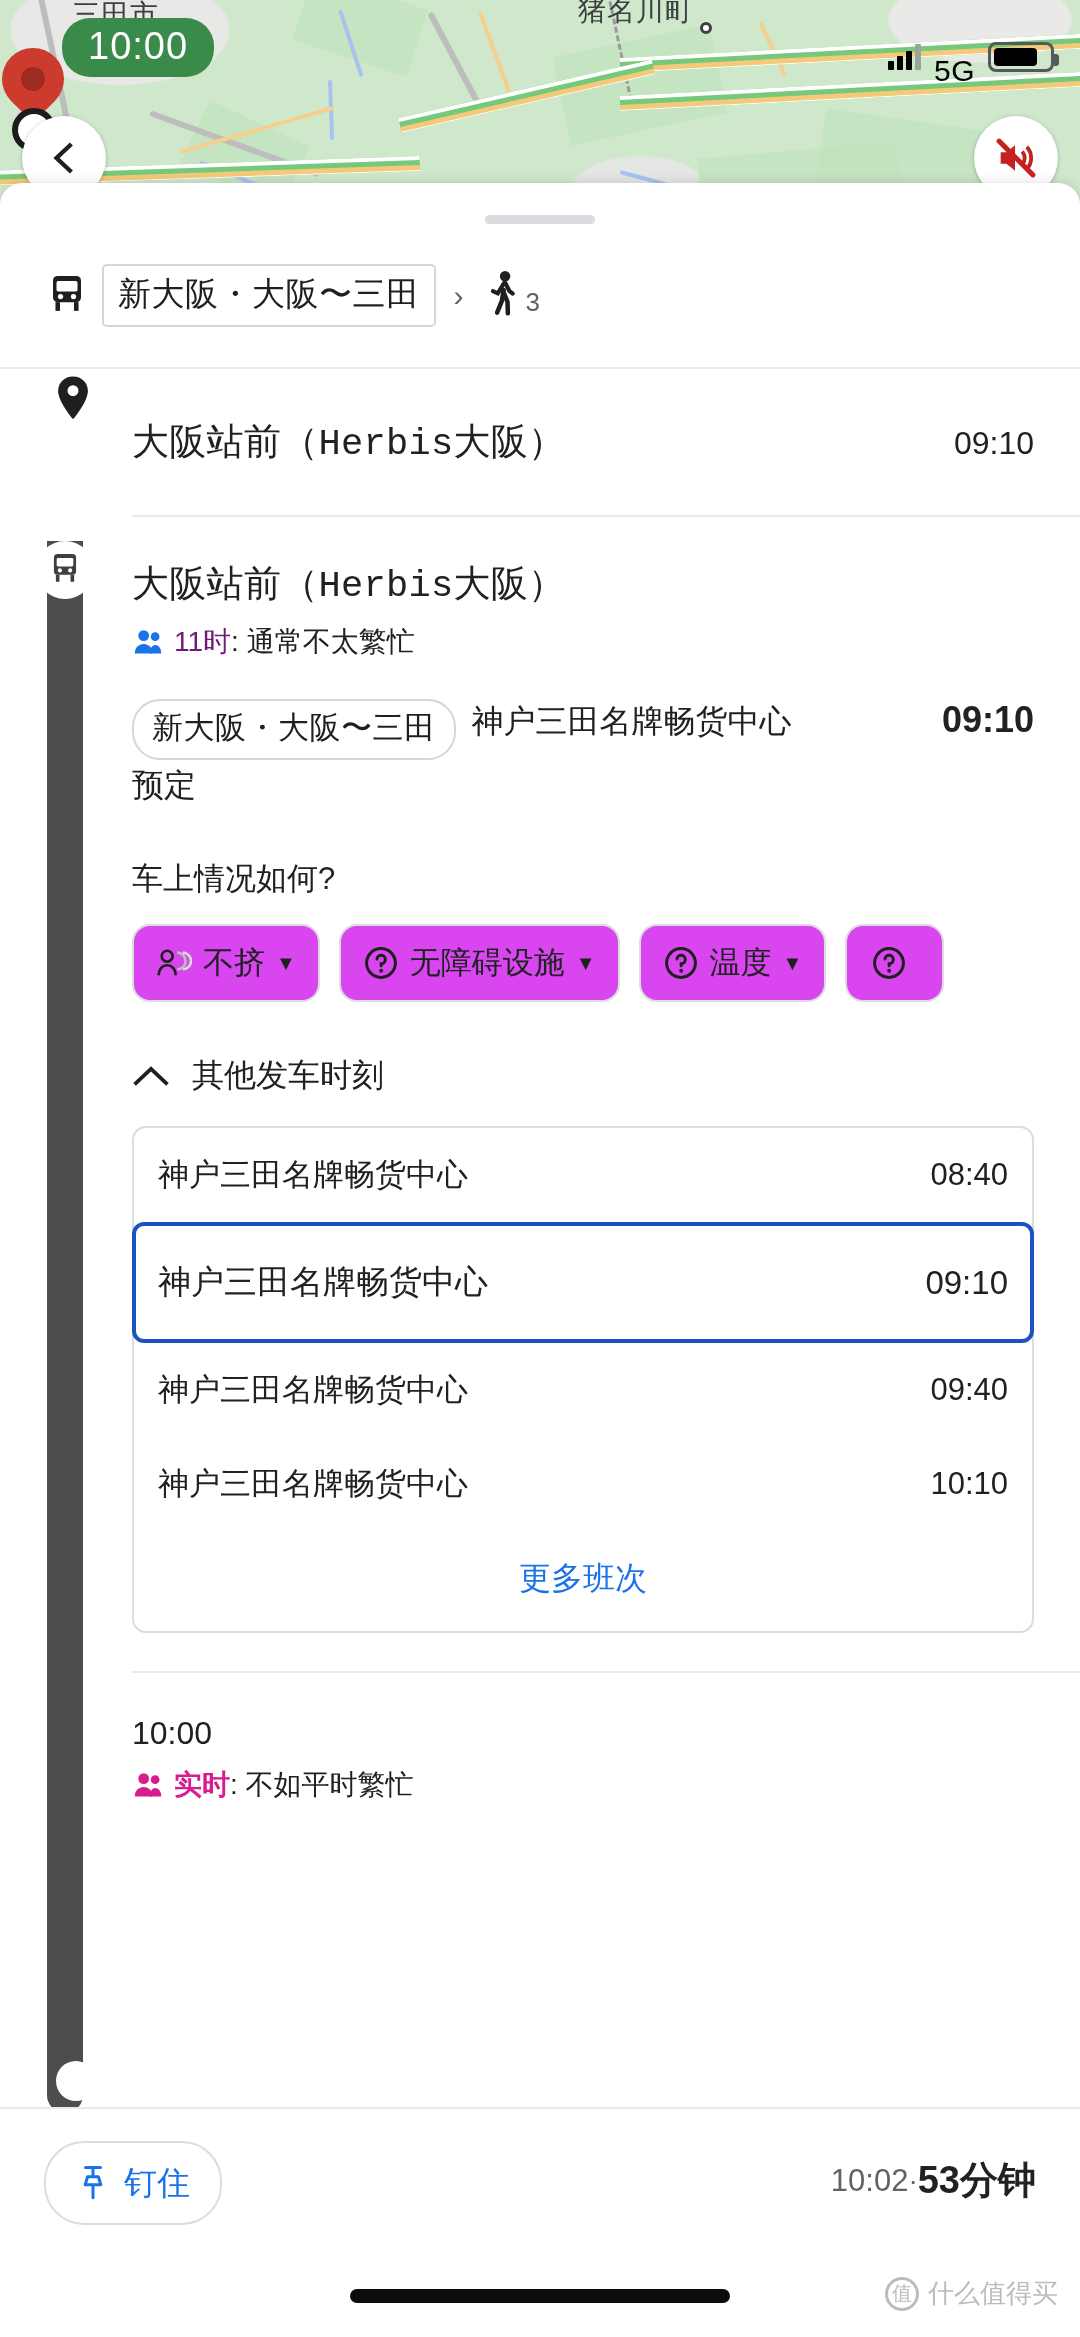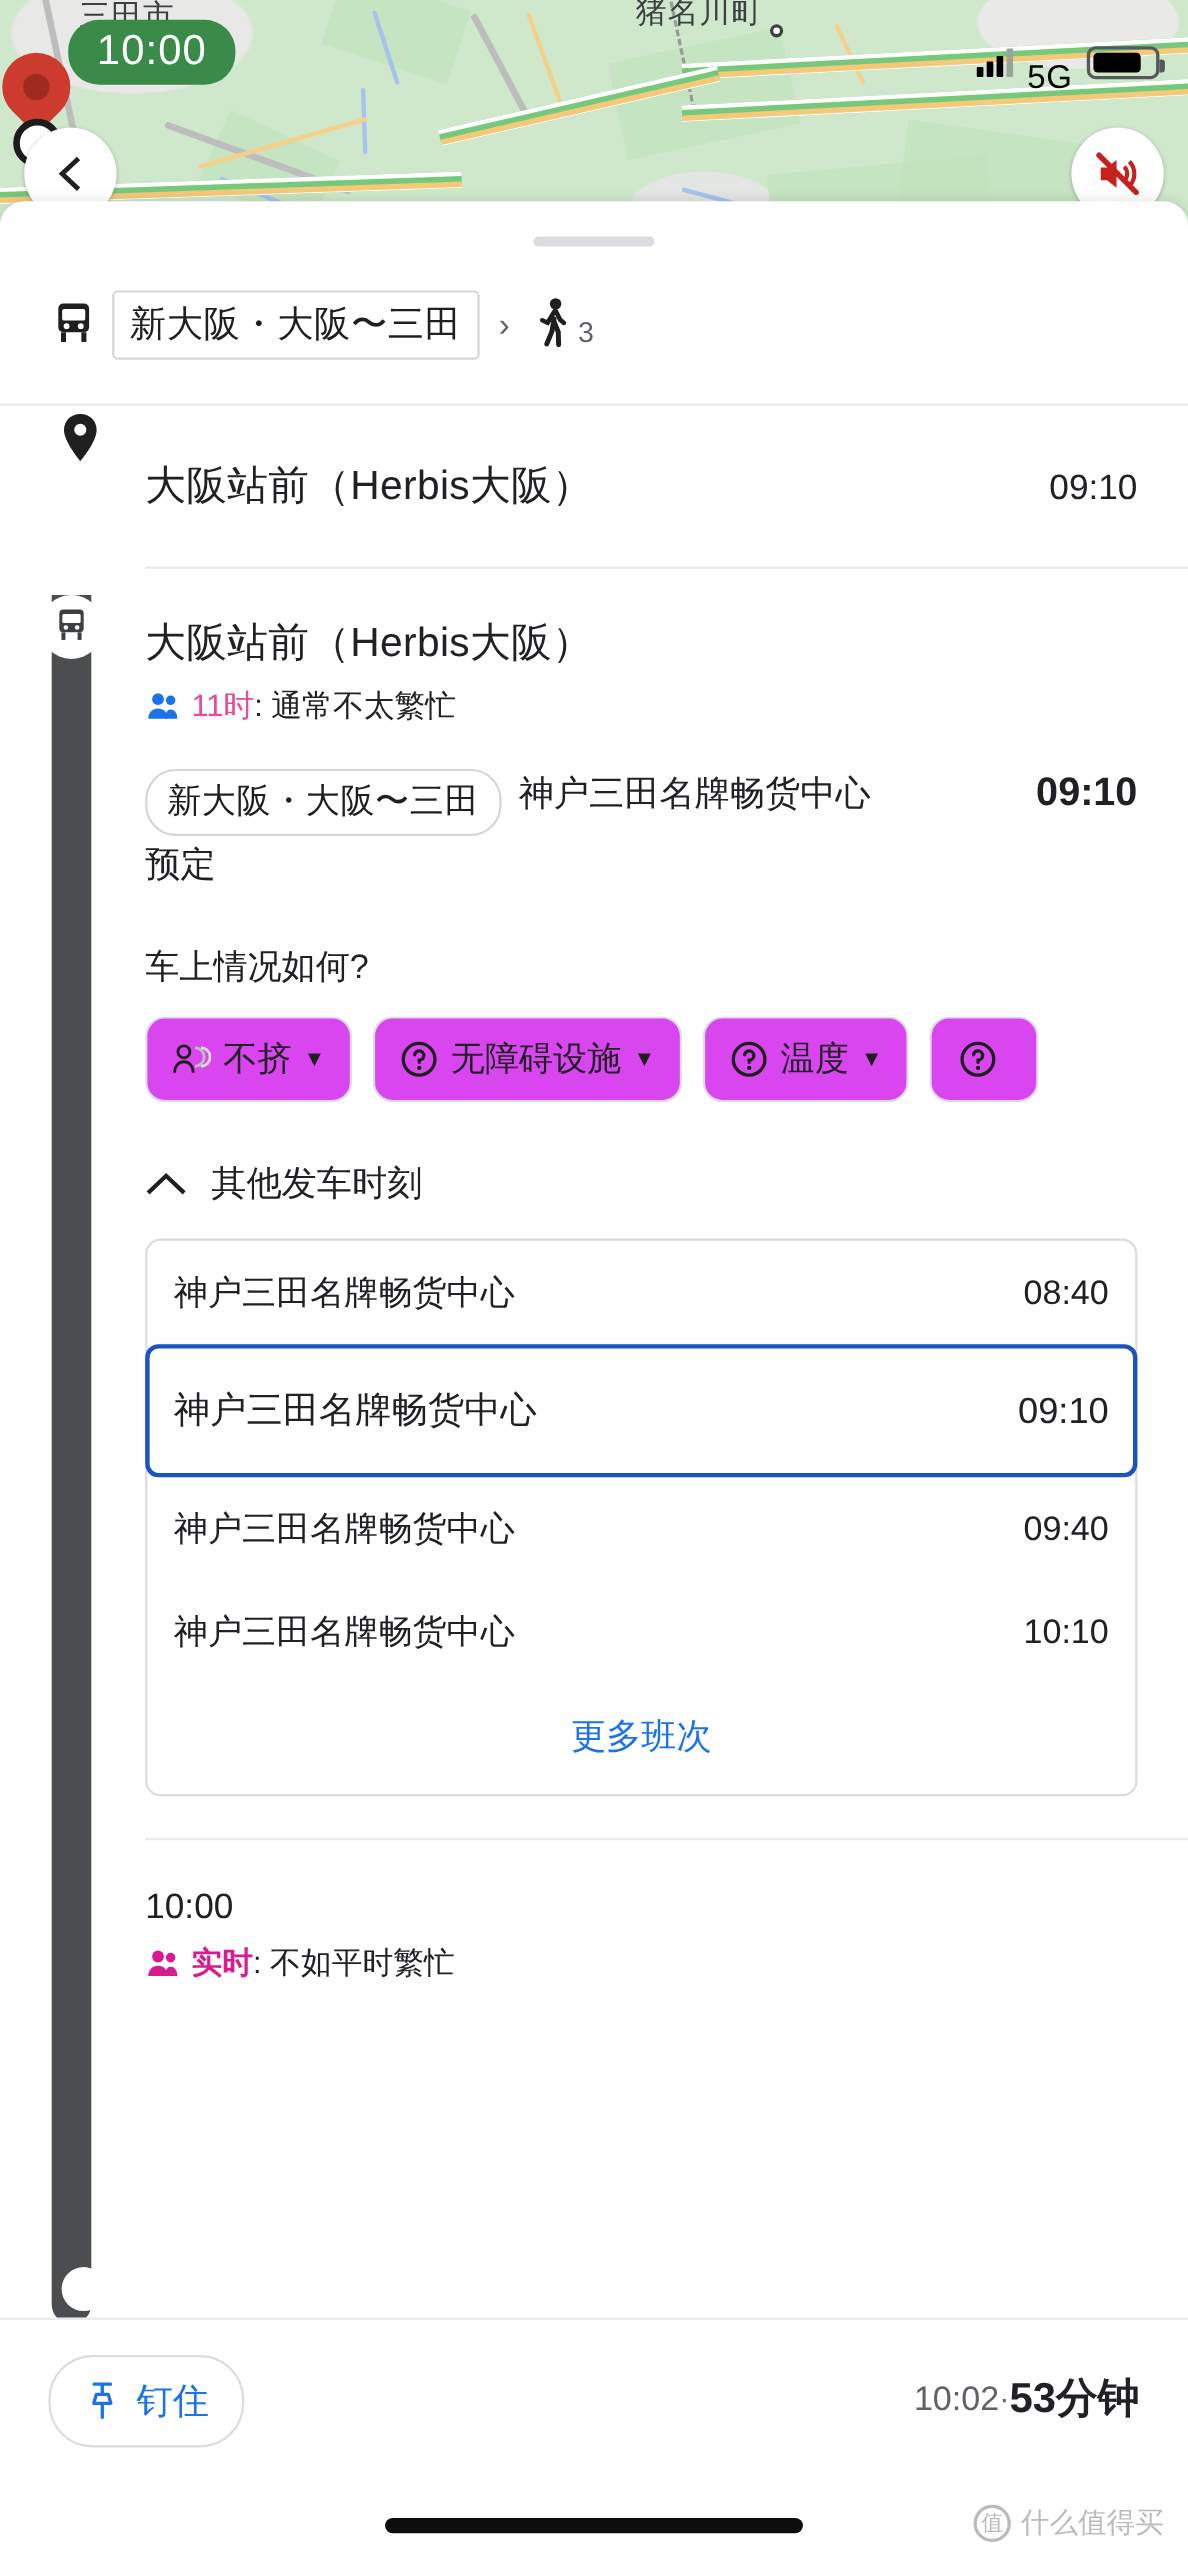"大阪站前（Herbis大阪）" .stop-name { font-family: none -> Liberation Mono, monospace }
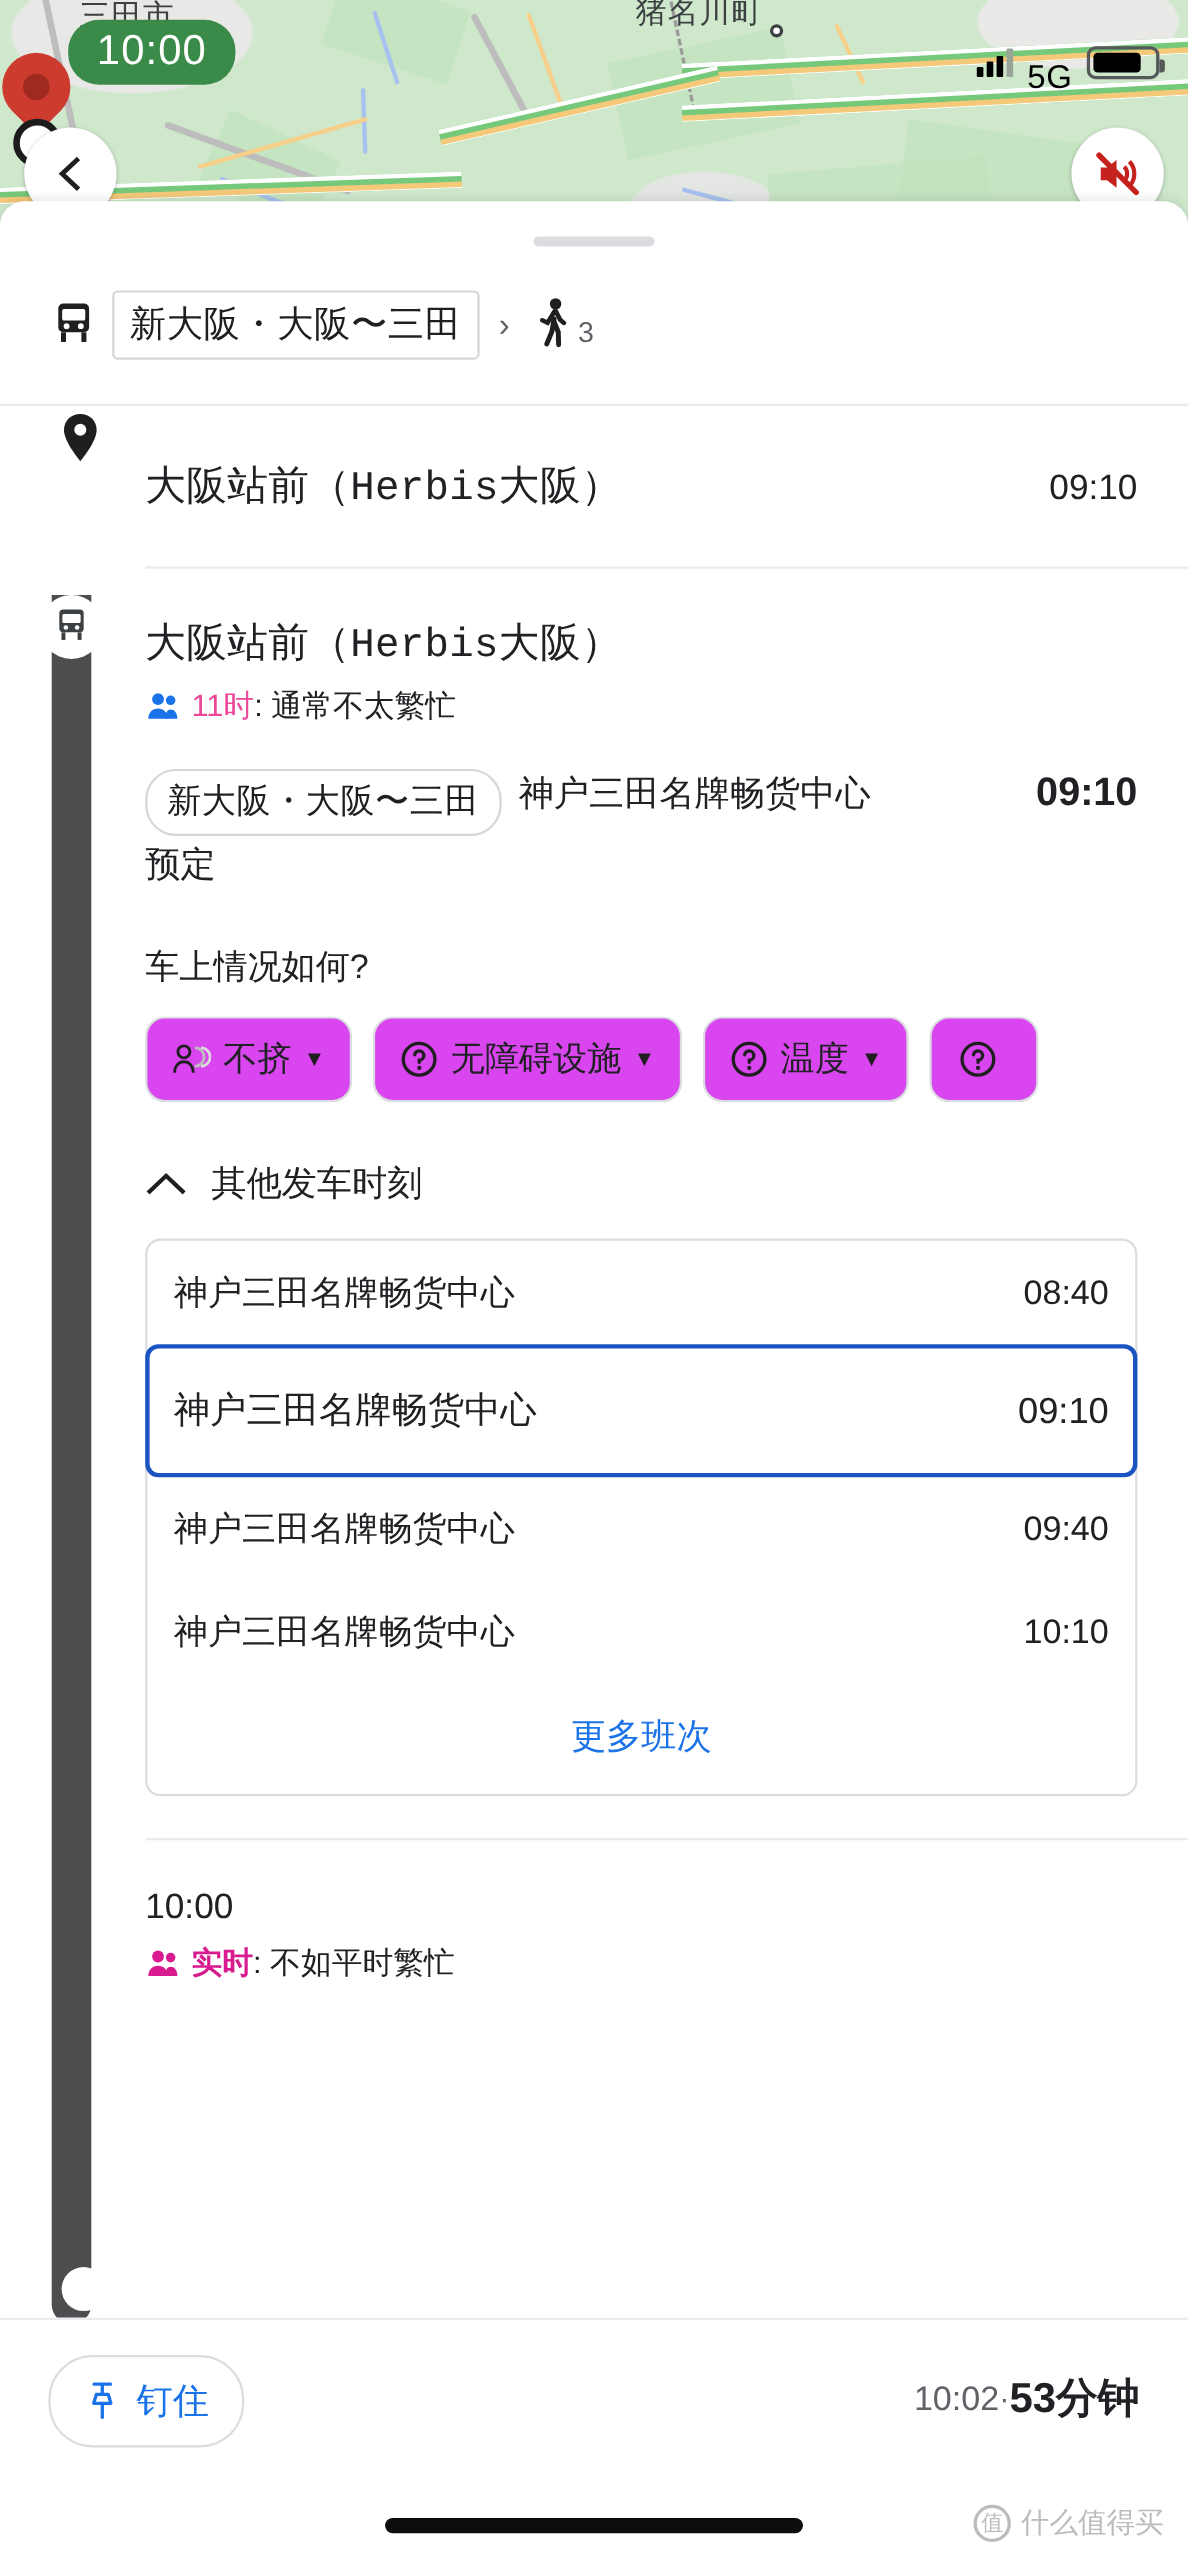"11时" .busy-txt .k { color: #ec4899 -> #701a75 }
